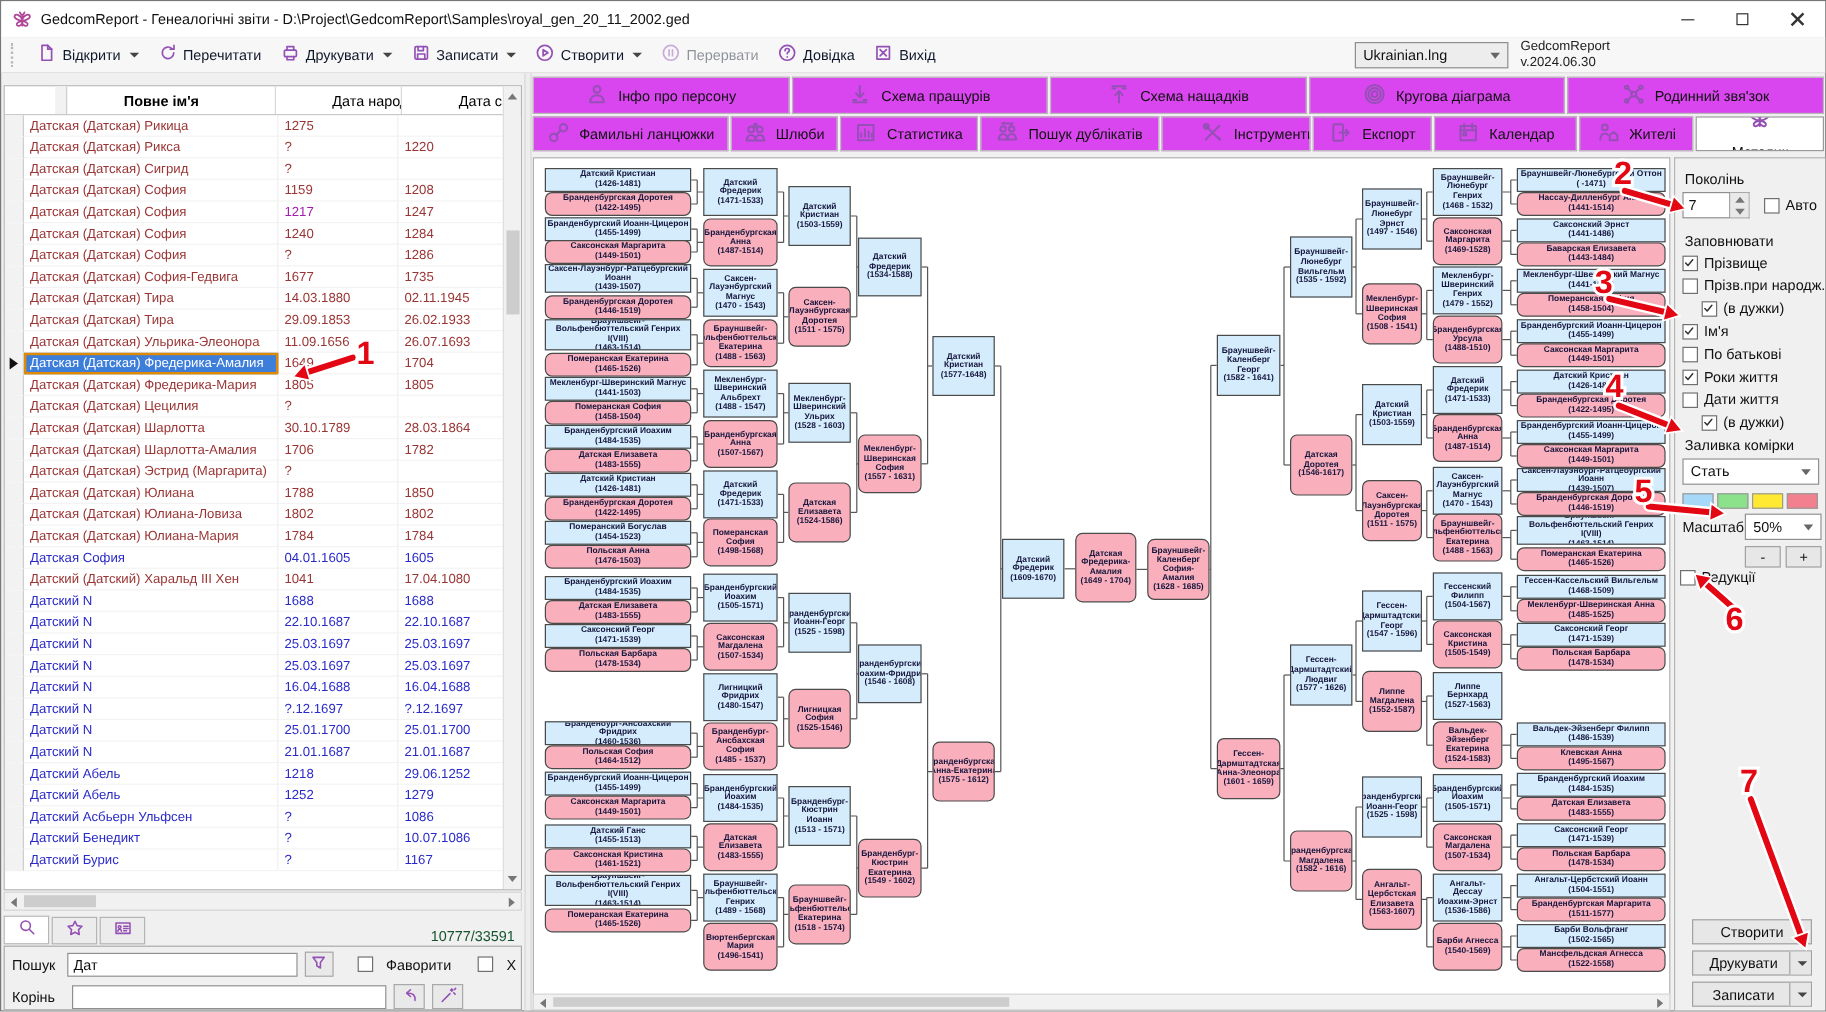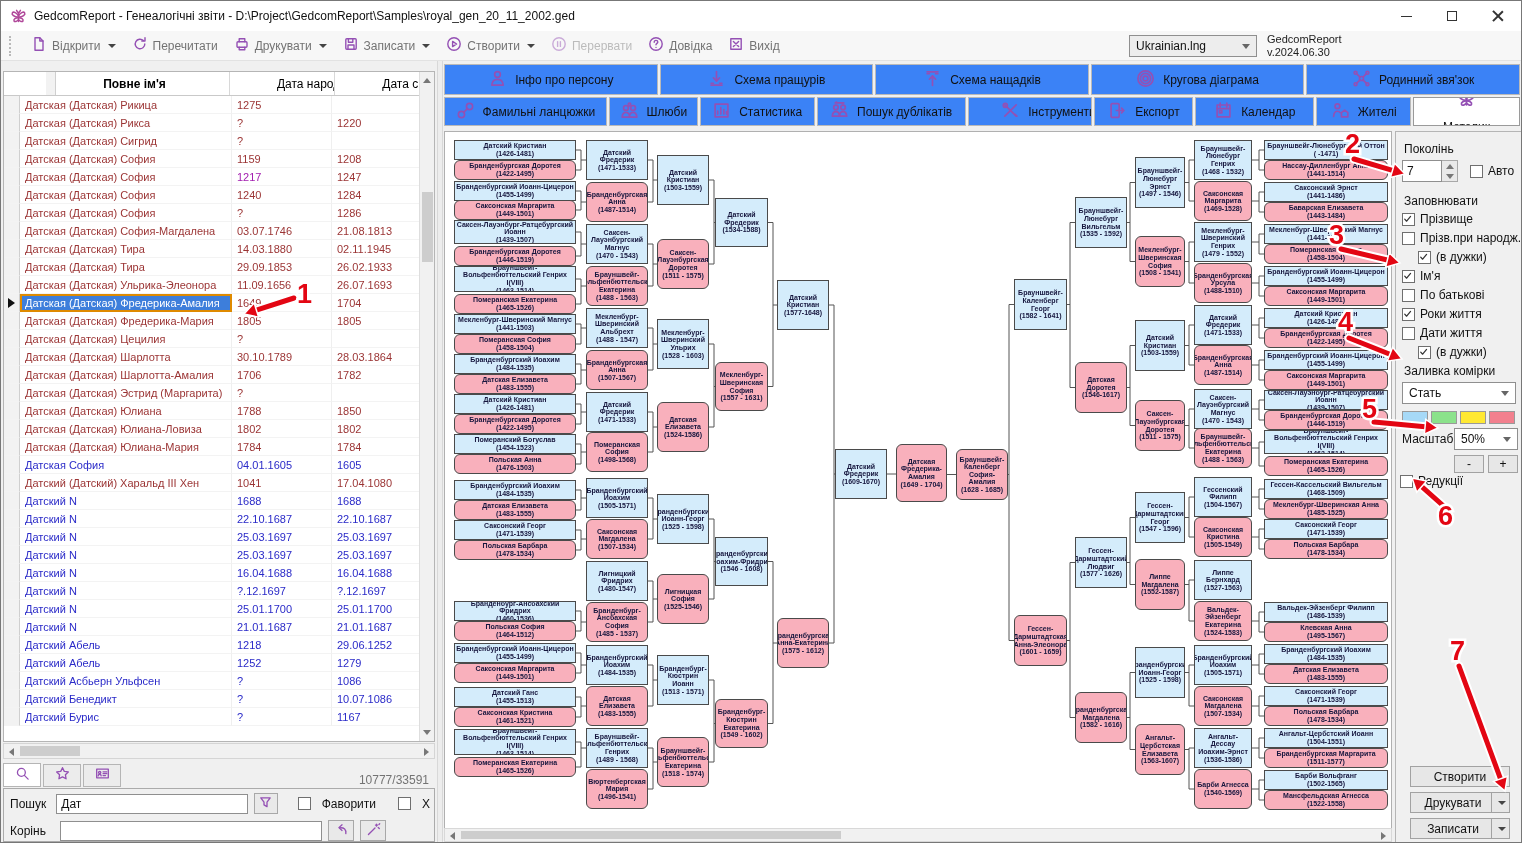"Відкрити" .tbtn { color: #737373 -> #0f172a }
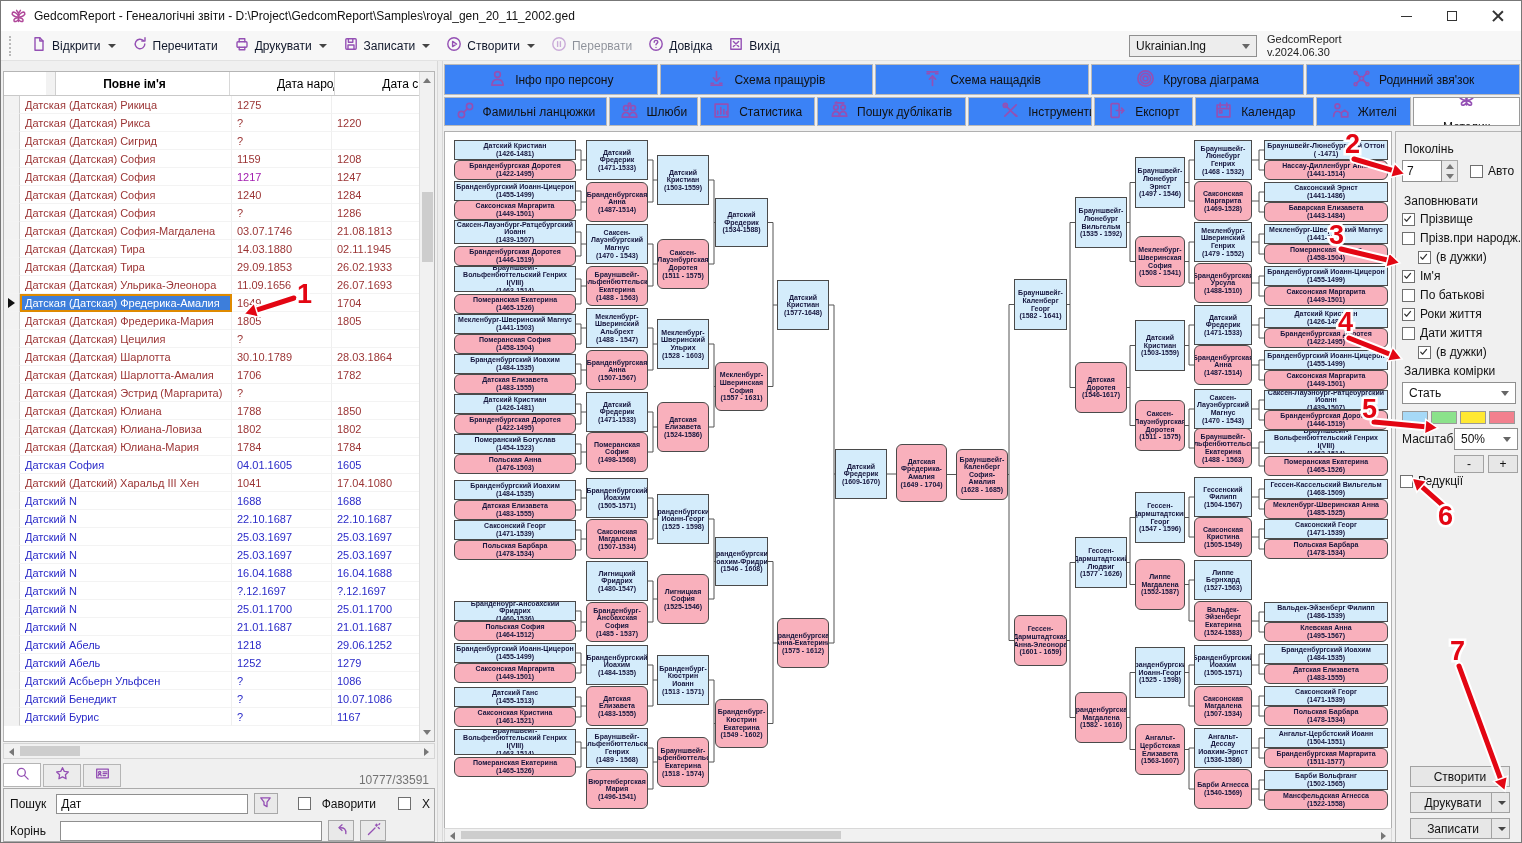"Інфо про персону" .tab { background: #3b82f6 -> #d946ef }
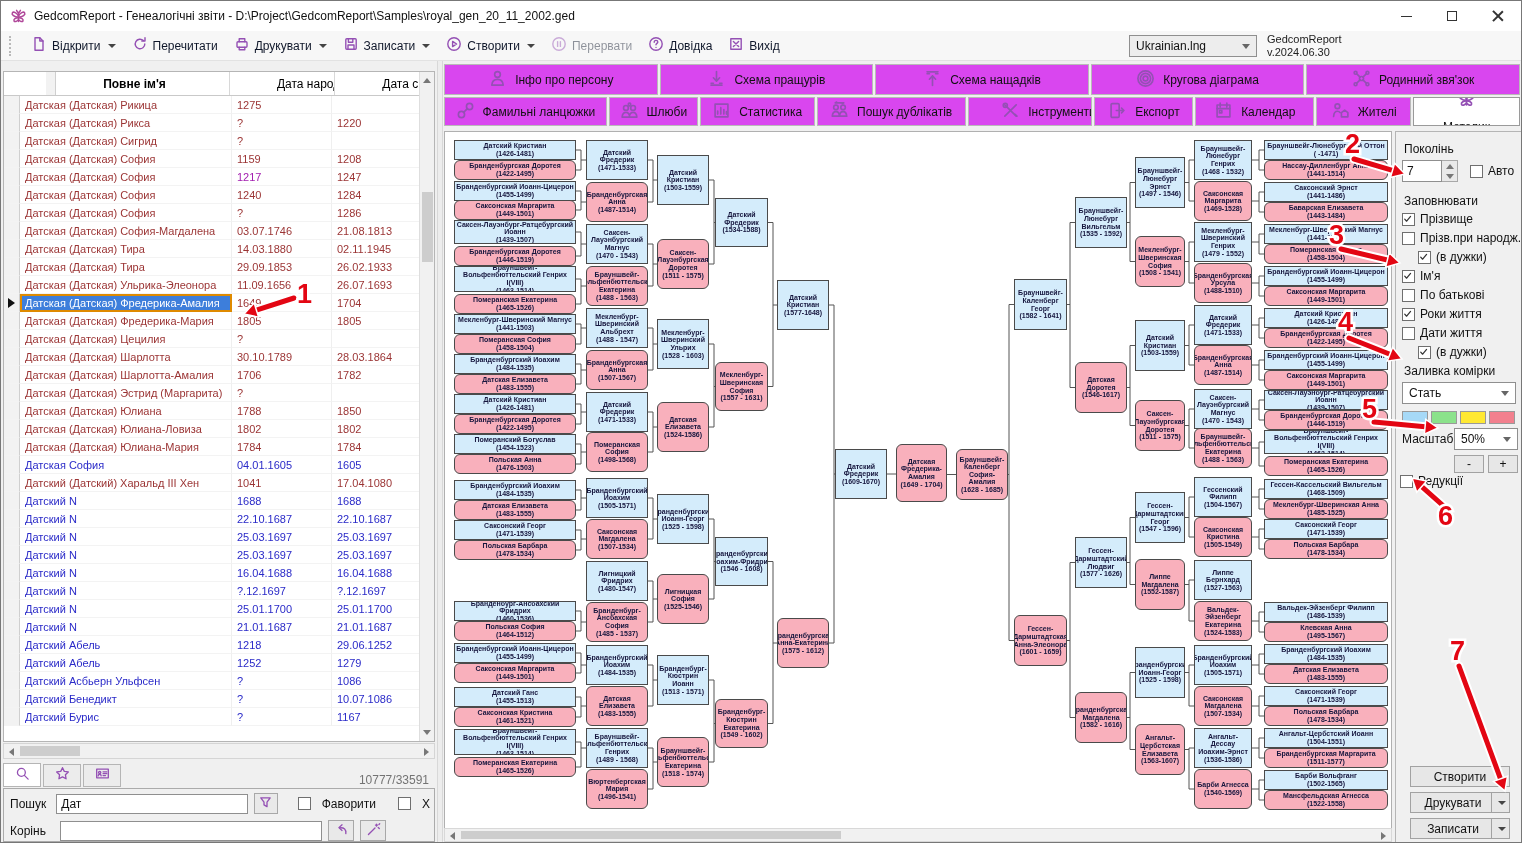"Датская (Датская) София-Гедвига" div.trow { html: none -> <div> <div></div> <div>Датская (Датская) София-Гедвига</div> <div>1677</div> <div>1735</div> </div> }
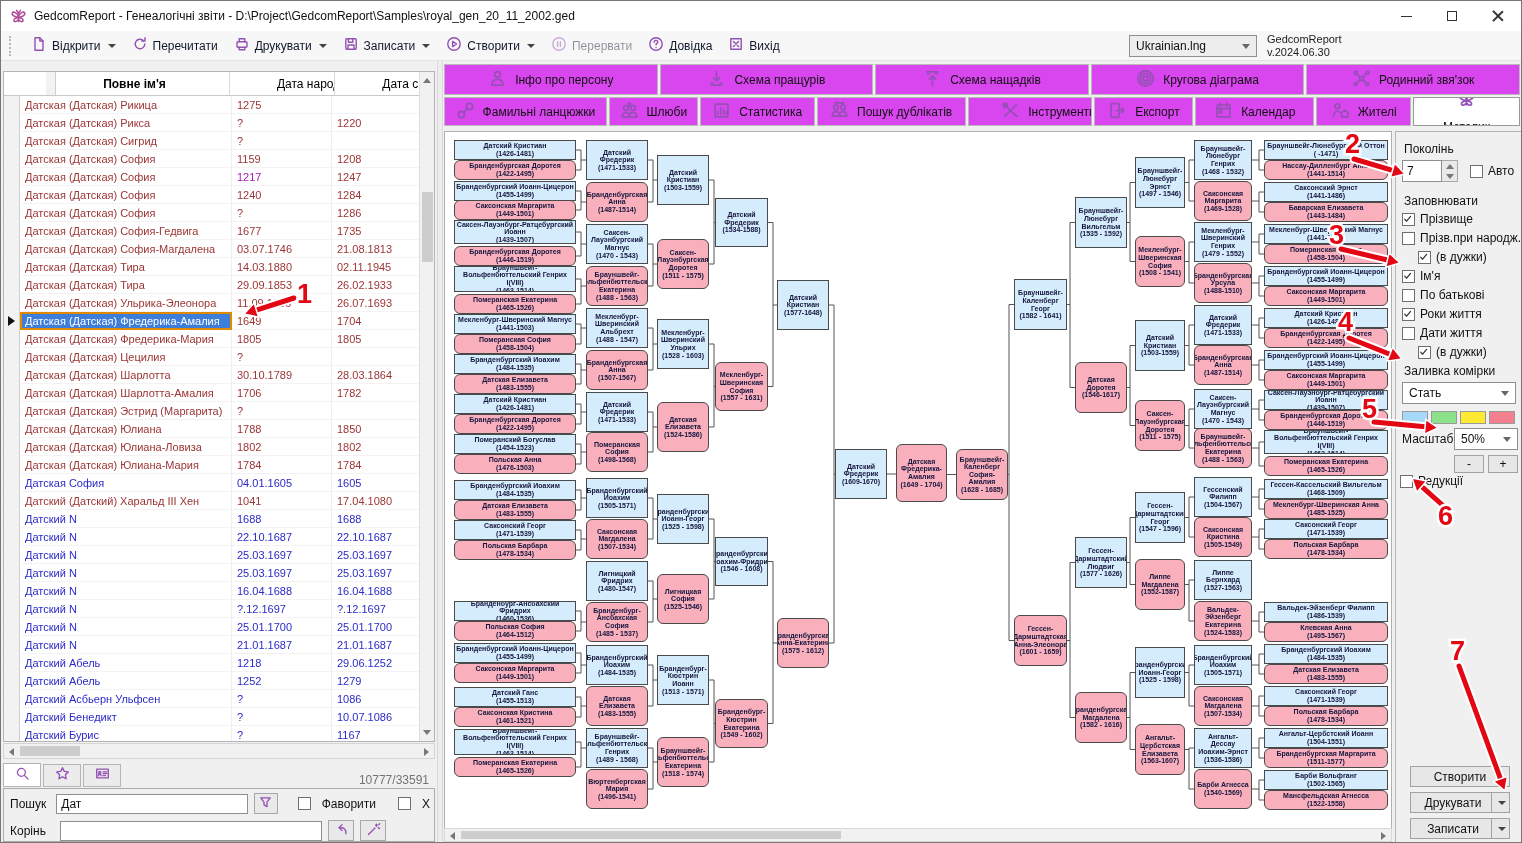"Датская (Датская) София-Магдалена" div.trow { html: <div> <div></div> <div>Датская (Датская) София-Магдалена</div> <div>03.07.1746</div> <div>21.08.1813</div> </div> -> none }
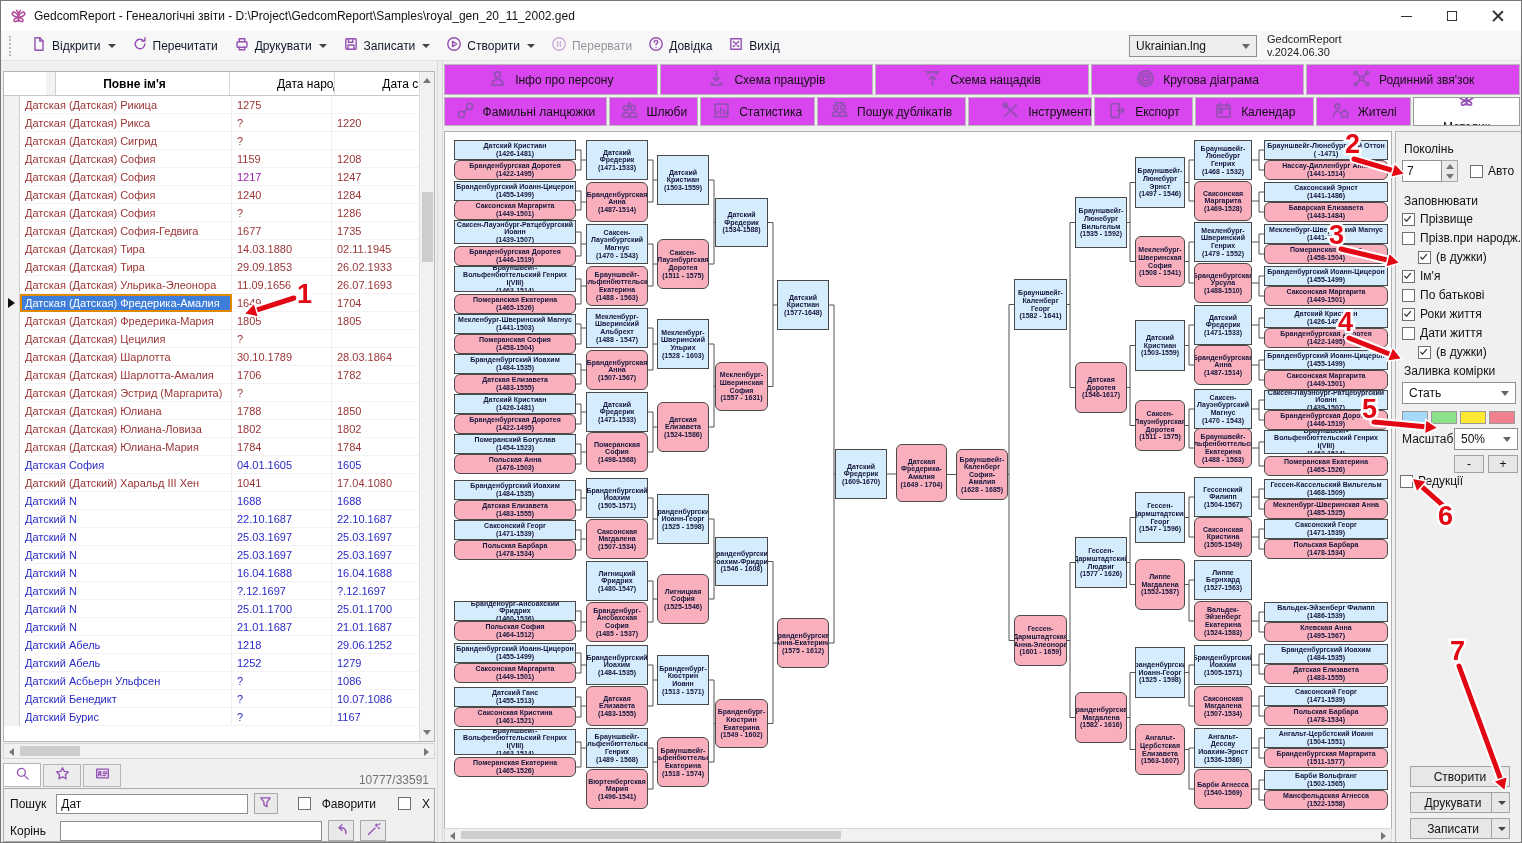"10777/33591" .counter { color: #737373 -> #14532d }
